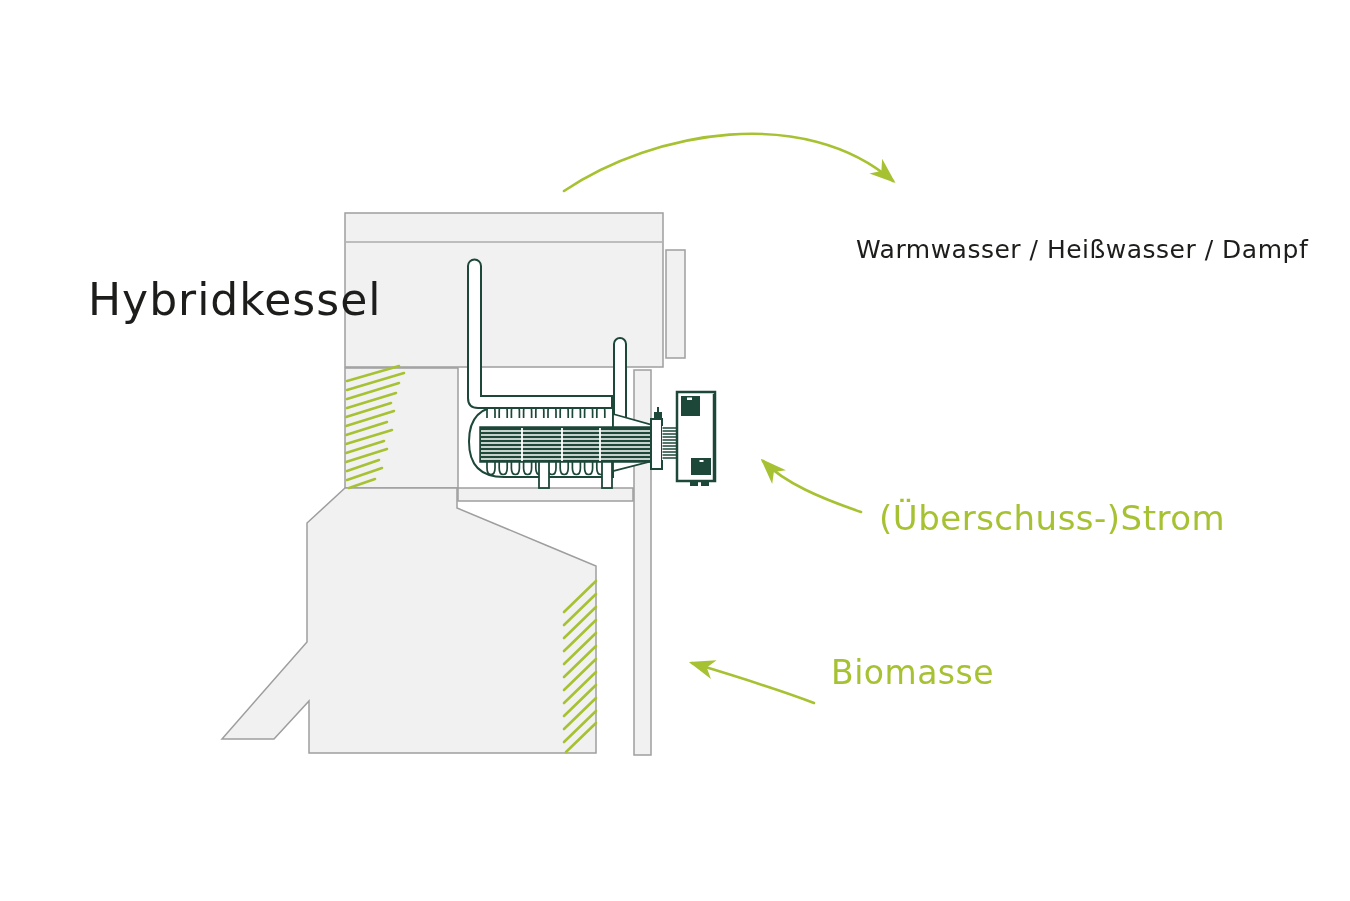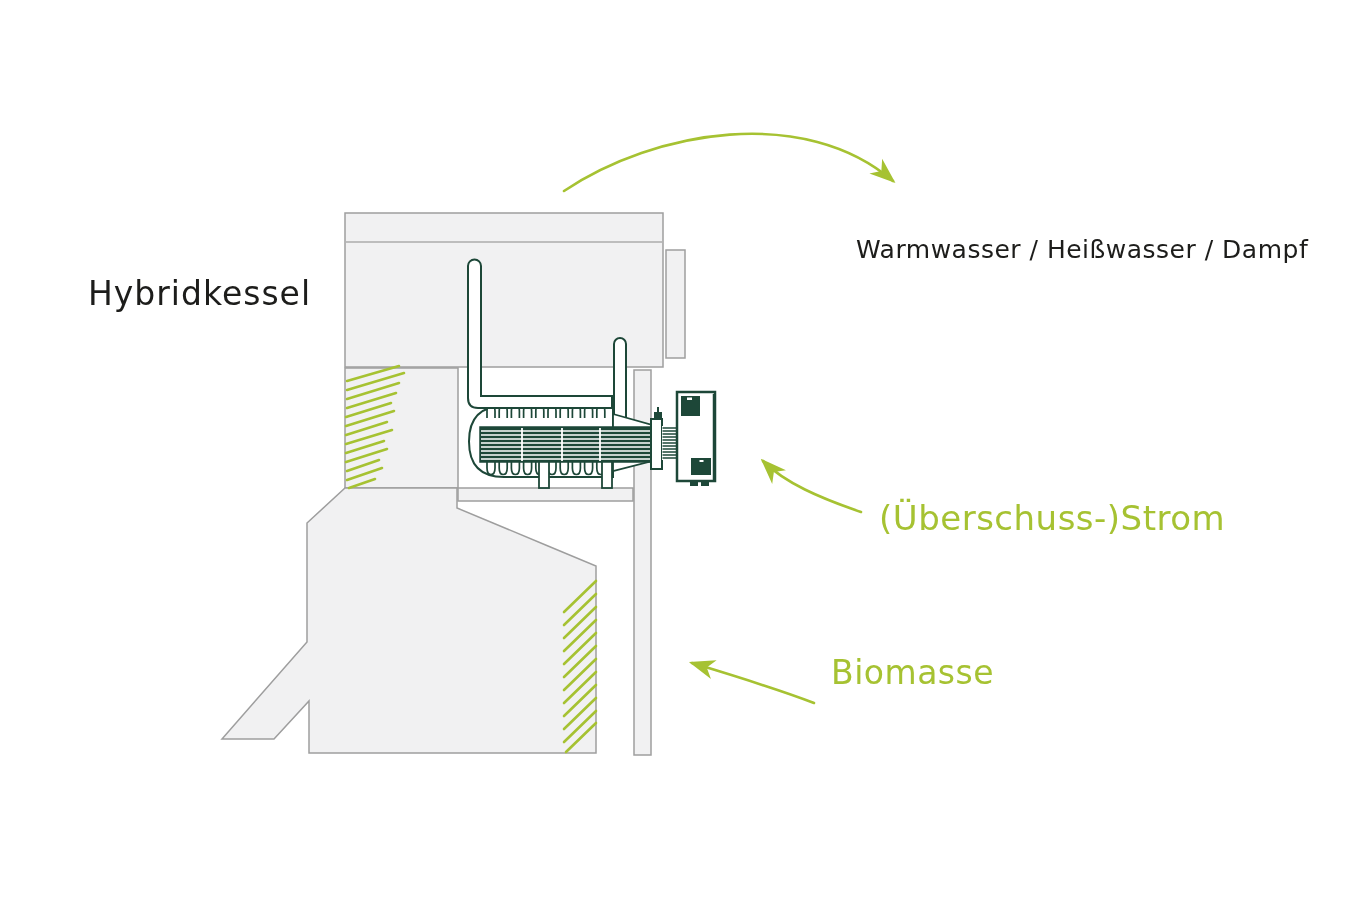"Hybridkessel" #lbl-title { font-size: 33px -> 44px }
